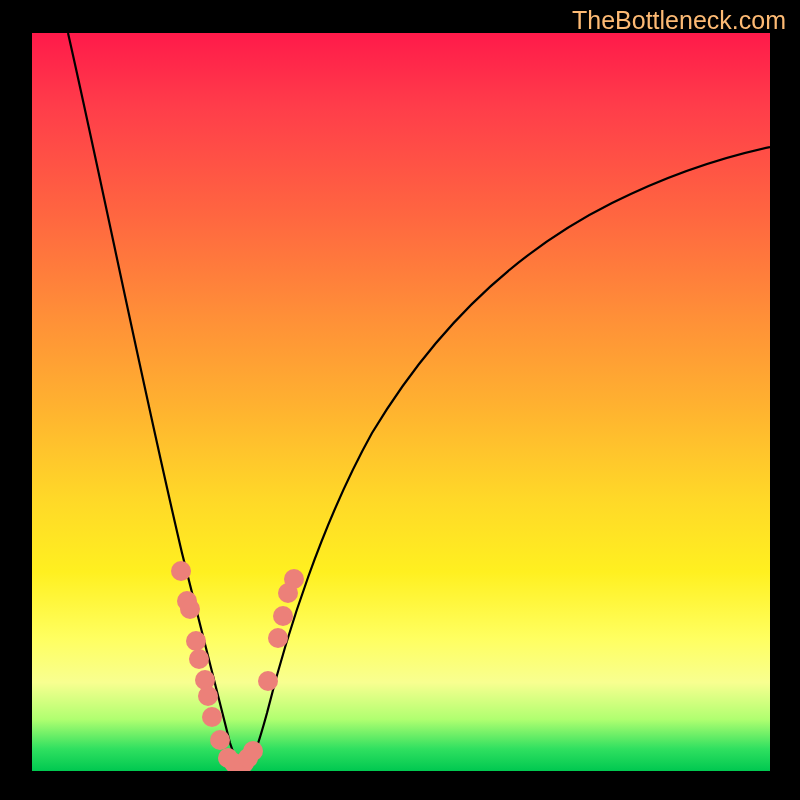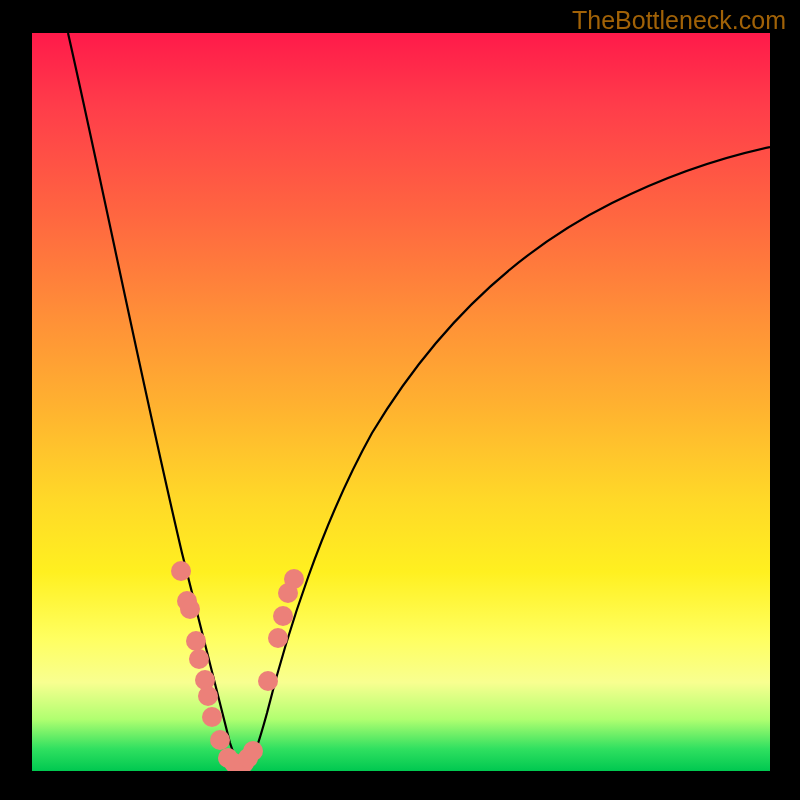"TheBottleneck.com" .watermark { color: #a16207 -> #fdba74 }
